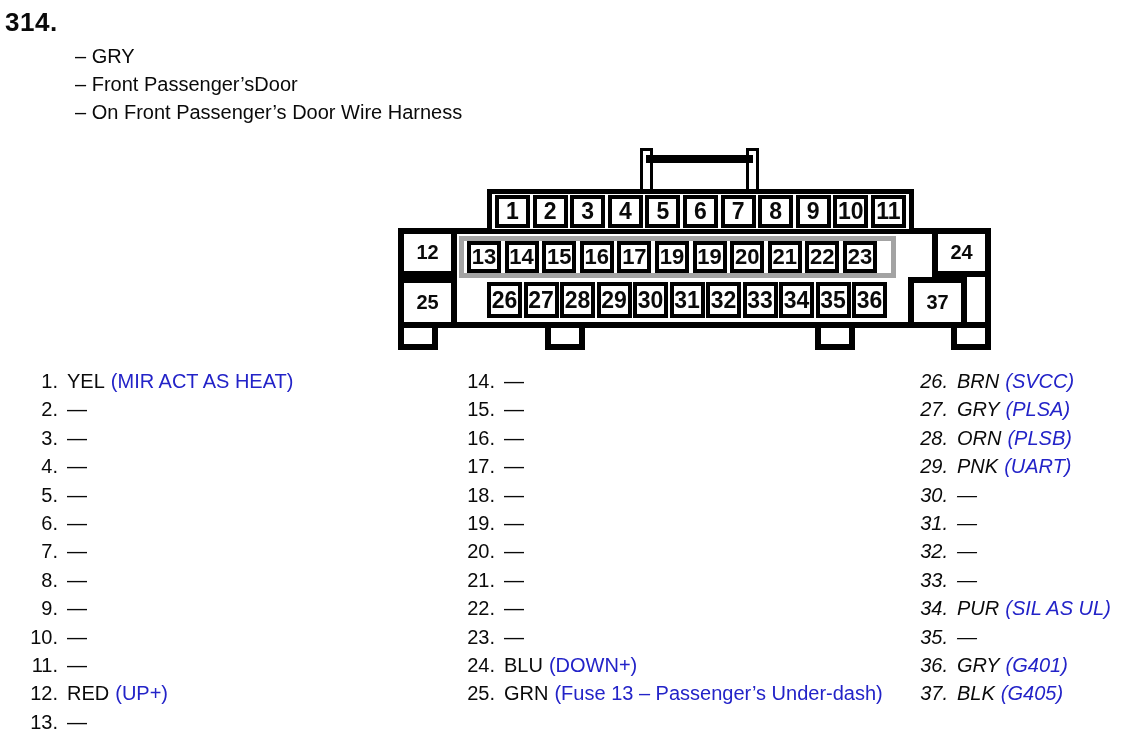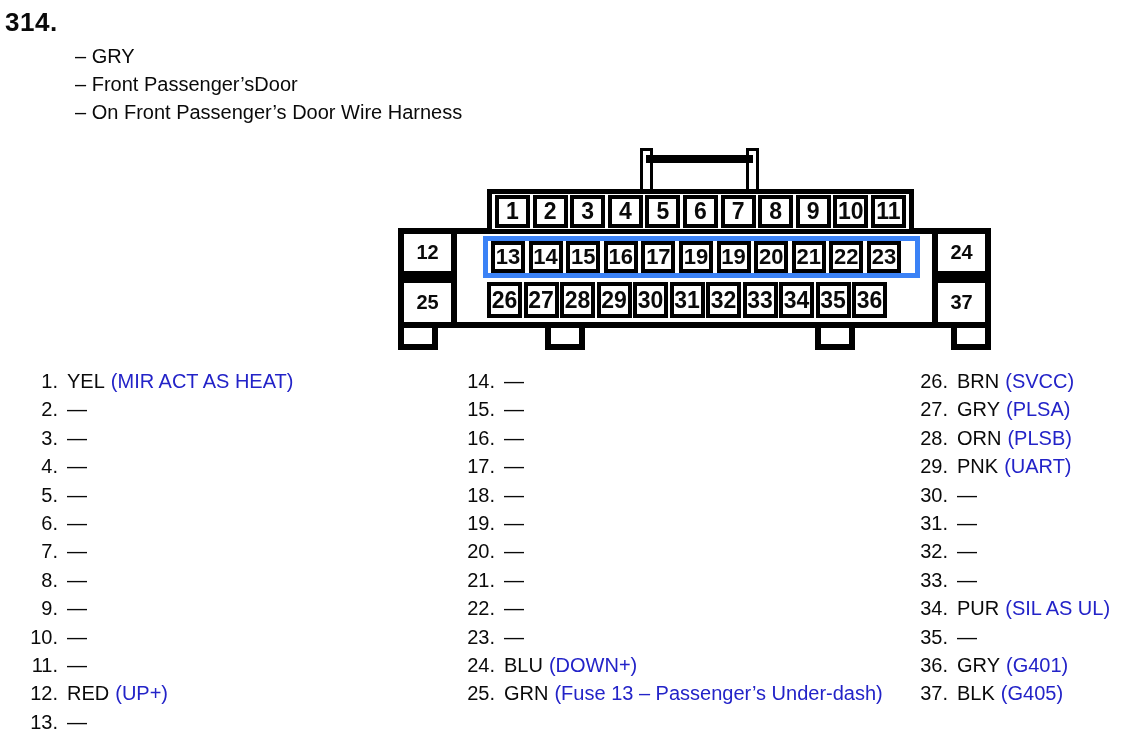"13" .inner-rect { border: 5px solid #3b82f6 -> 5px solid #a3a3a3; margin-left: 24px -> none }
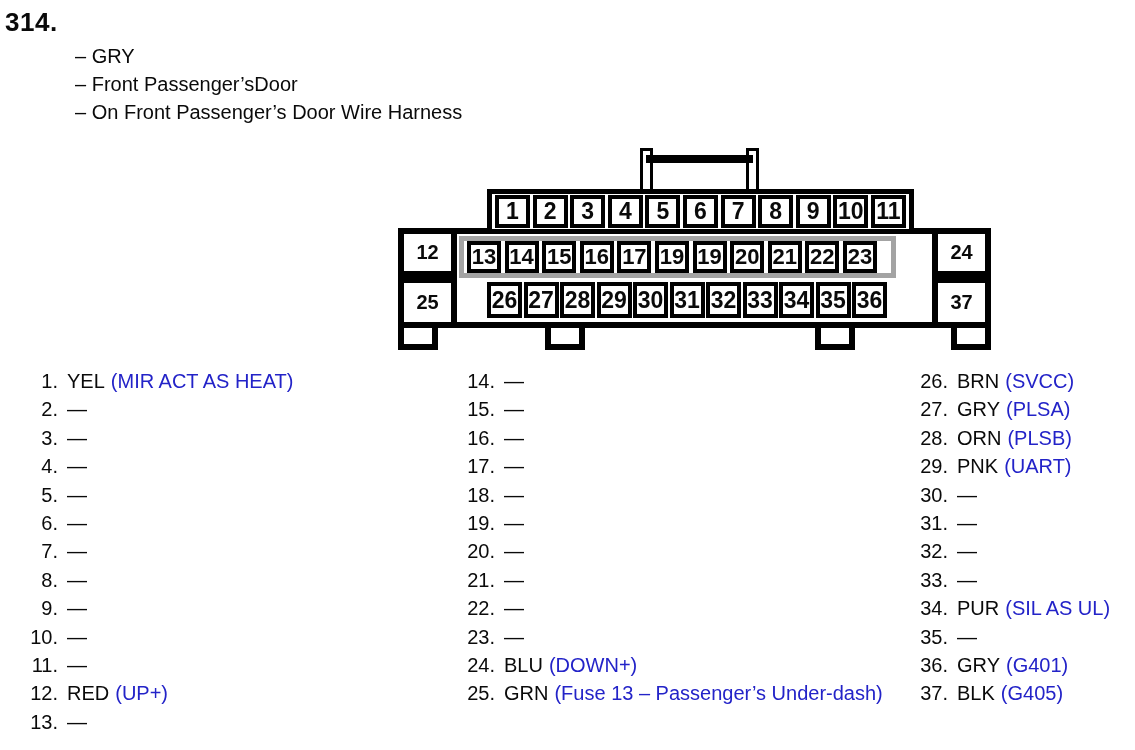"37" .pin37 { left: 932px -> 908px }
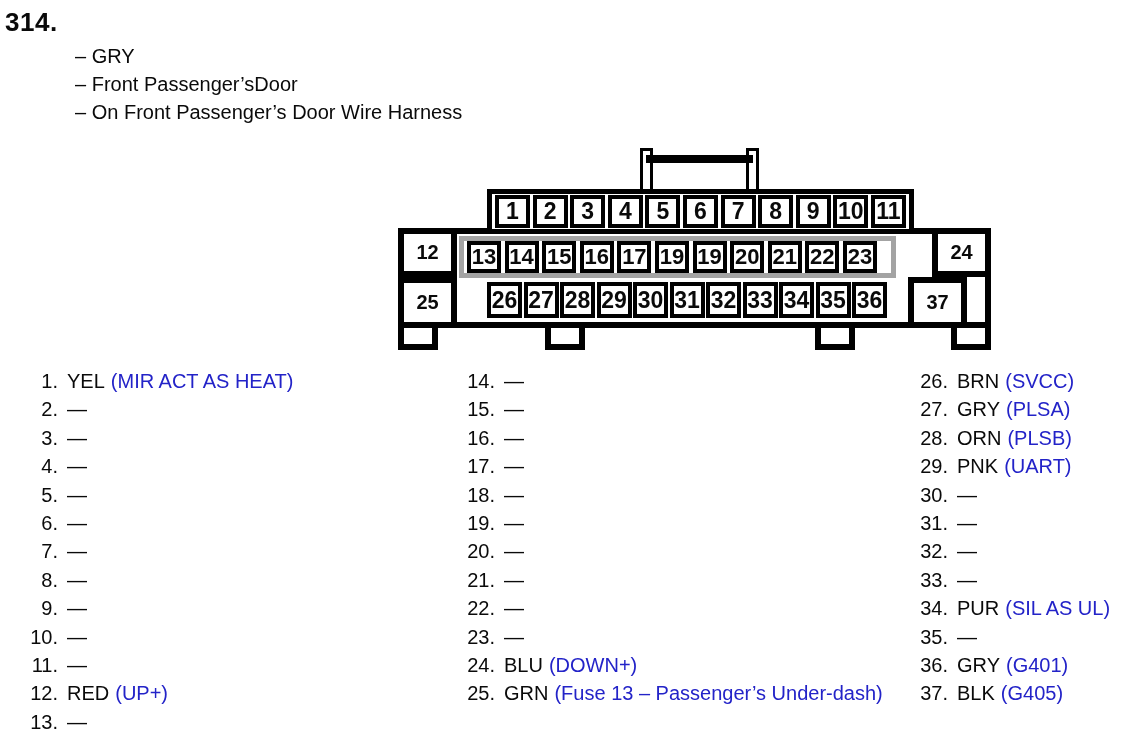"26. BRN (SVCC)" .col3 { font-style: none -> italic }
